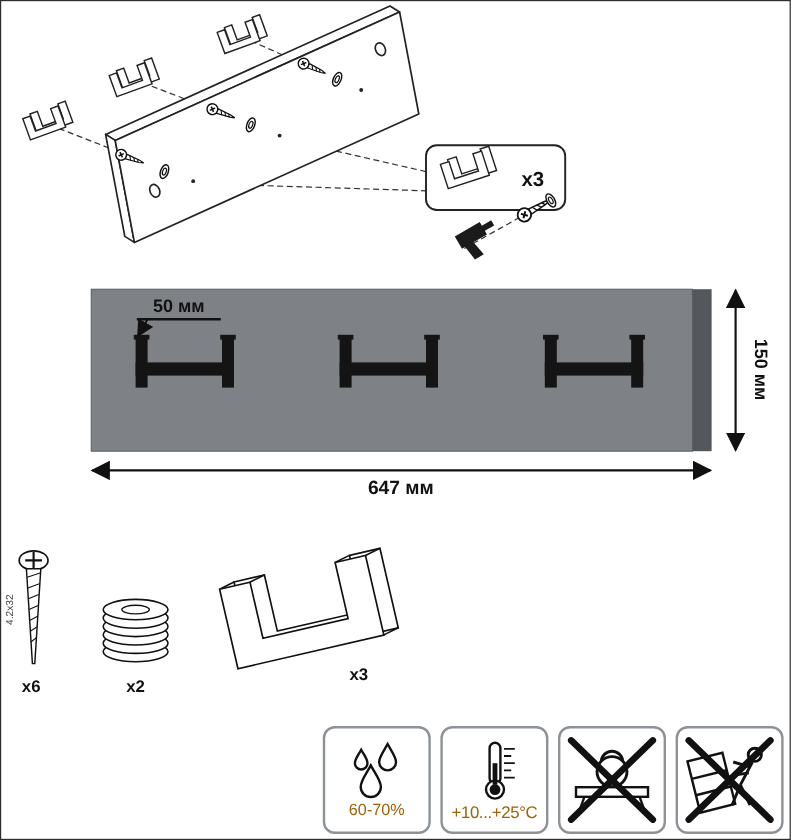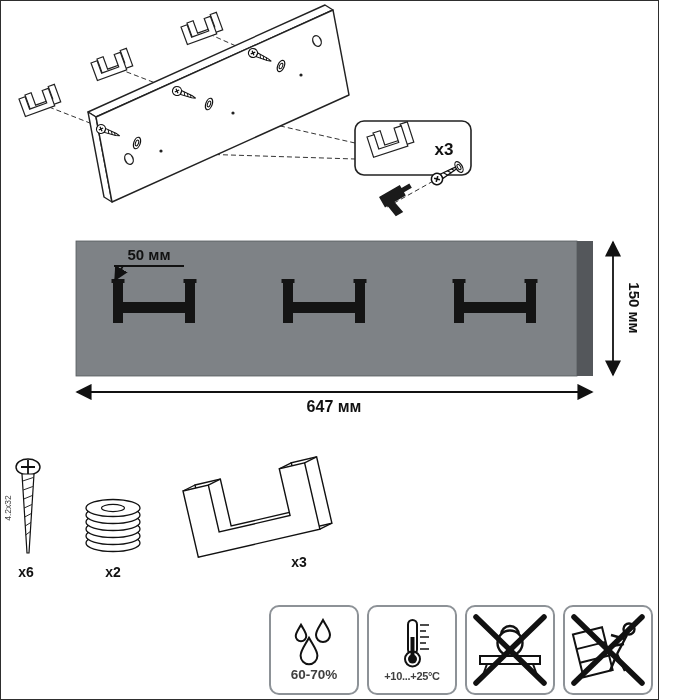"60-70%" .cond-label { color: #404040 -> #a16207; font-weight: bold -> normal }
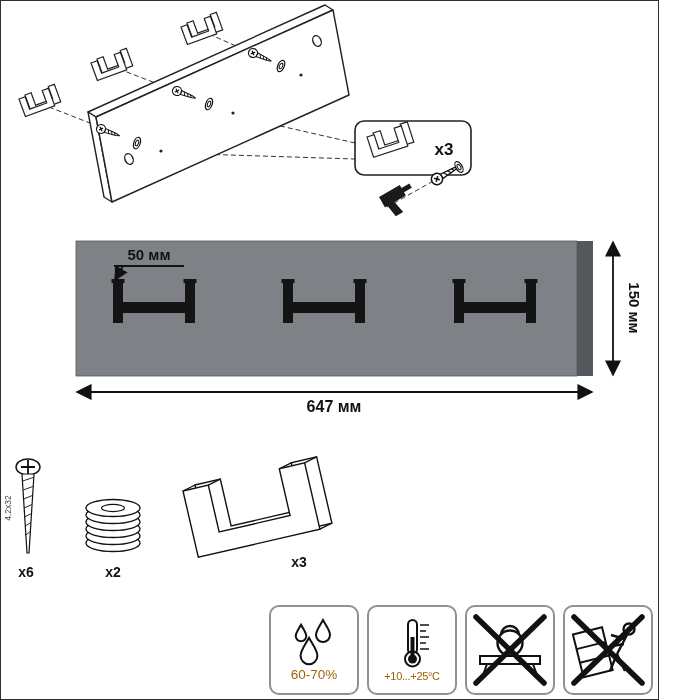"+10...+25°C" .cond-label.temp { font-size: 11px -> 14px }
